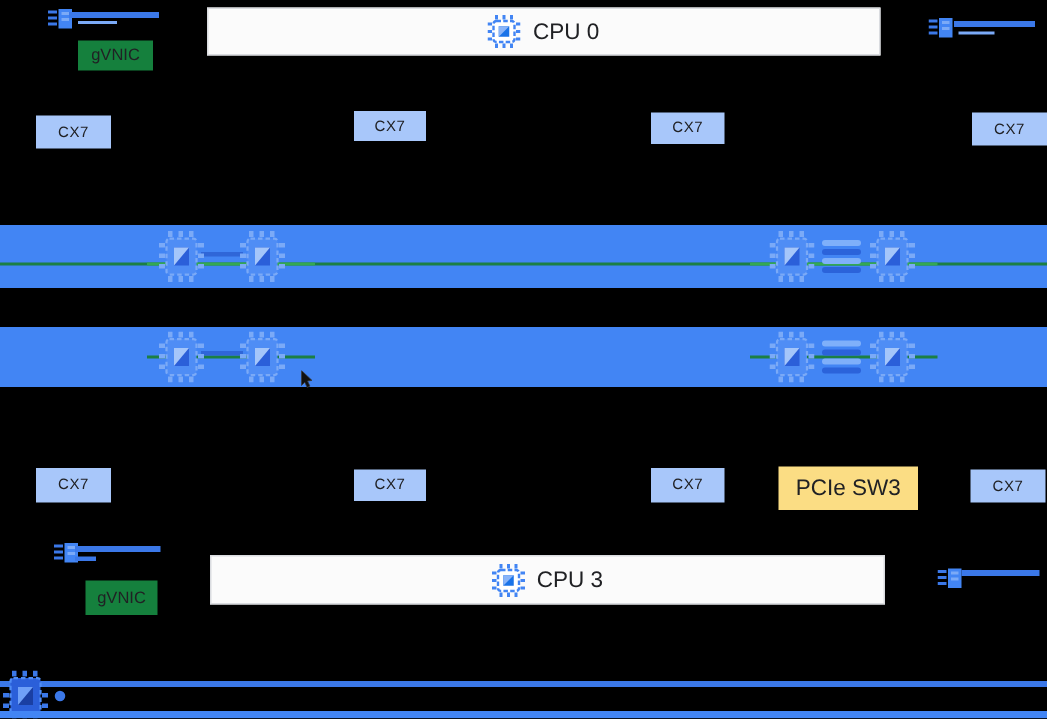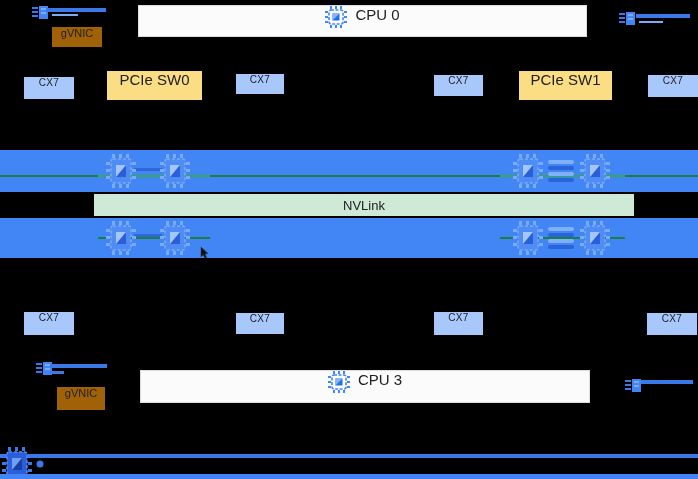"CPU 0" .box { align-items: none -> center }
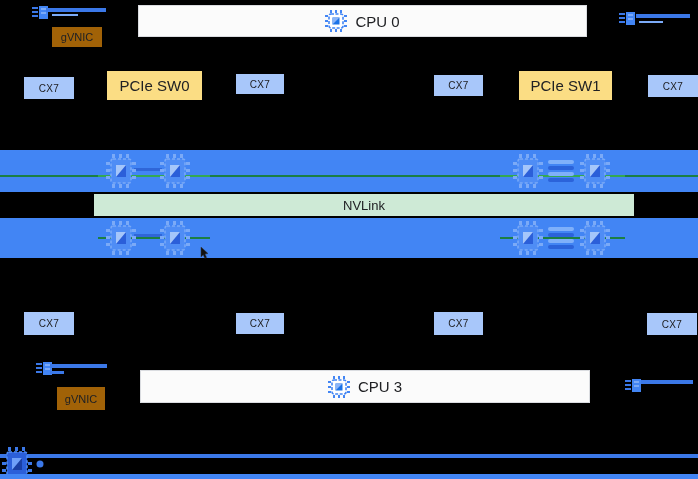"gVNIC" .gv { background: #a16207 -> #15803d }
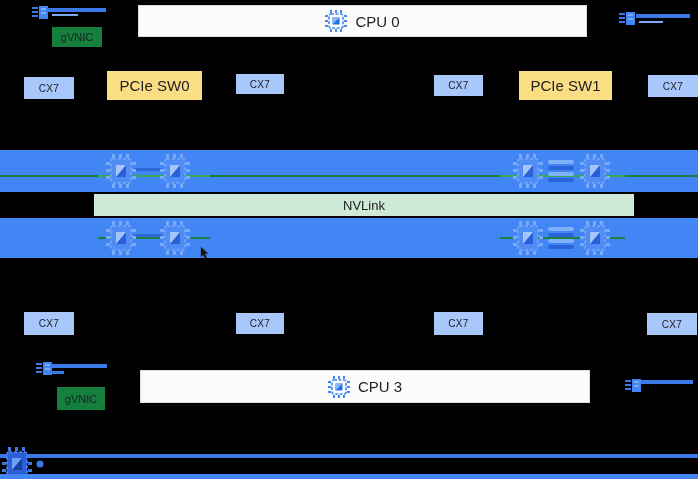"PCIe SW0" div.box { html: <div>PCIe SW0</div> -> none }
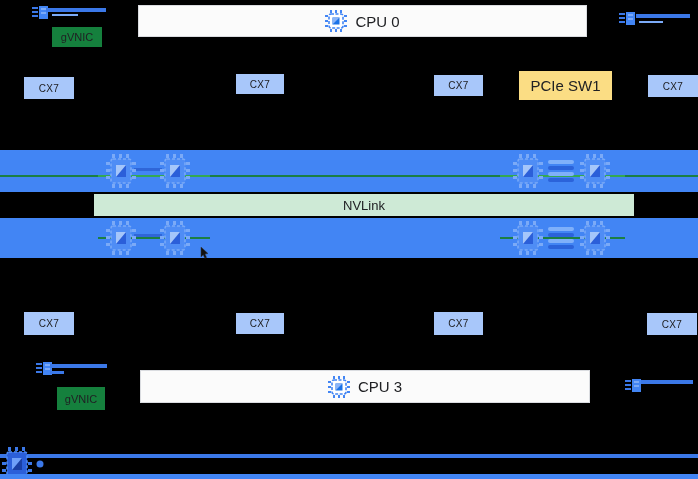"PCIe SW1" div.box { html: <div>PCIe SW1</div> -> none }
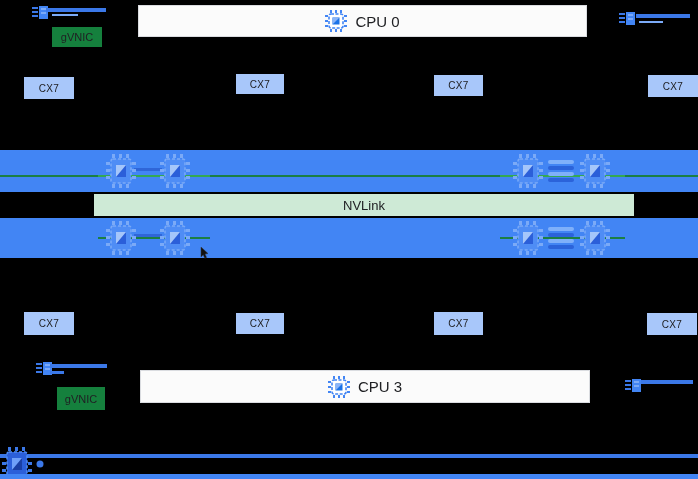"NVLink" div.nvlink { html: <div> <span>NVLink</span> </div> -> none }
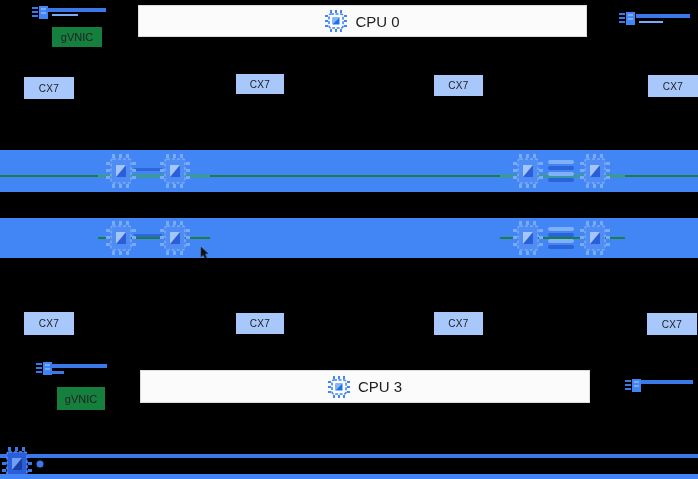"PCIe SW3" div.box { html: none -> <div>PCIe SW3</div> }
